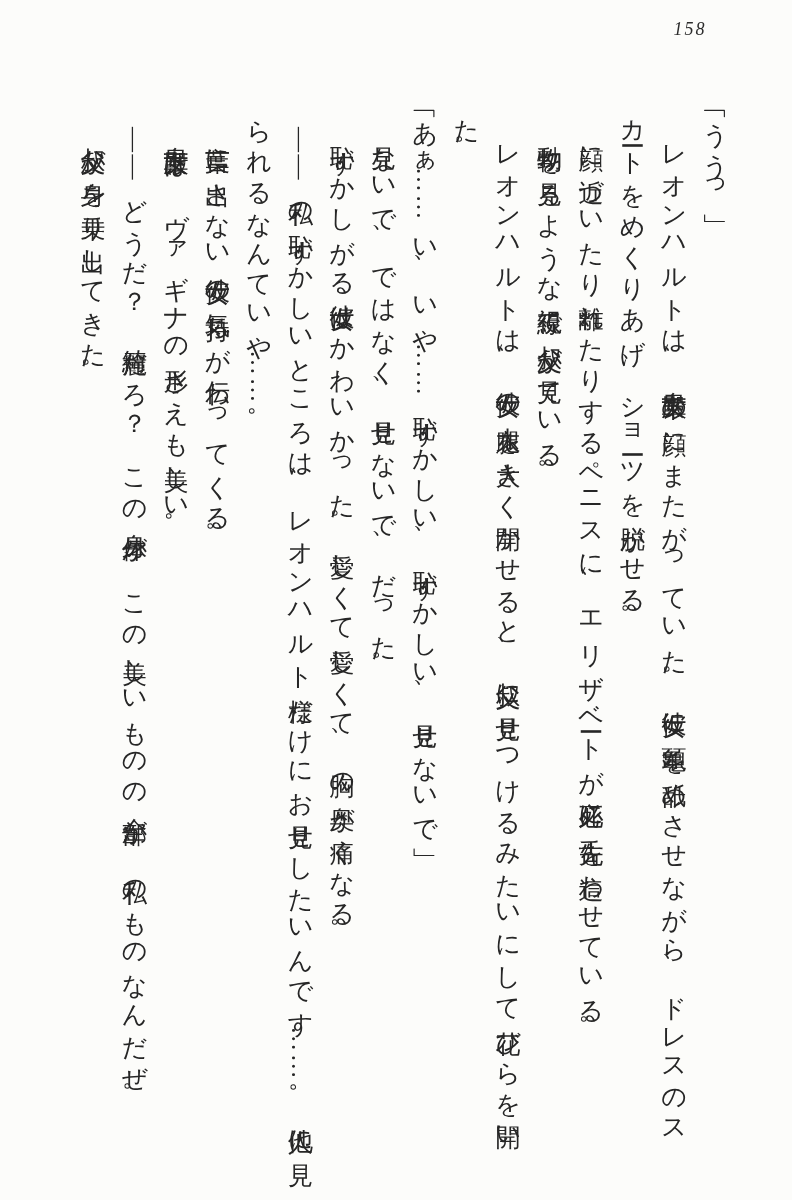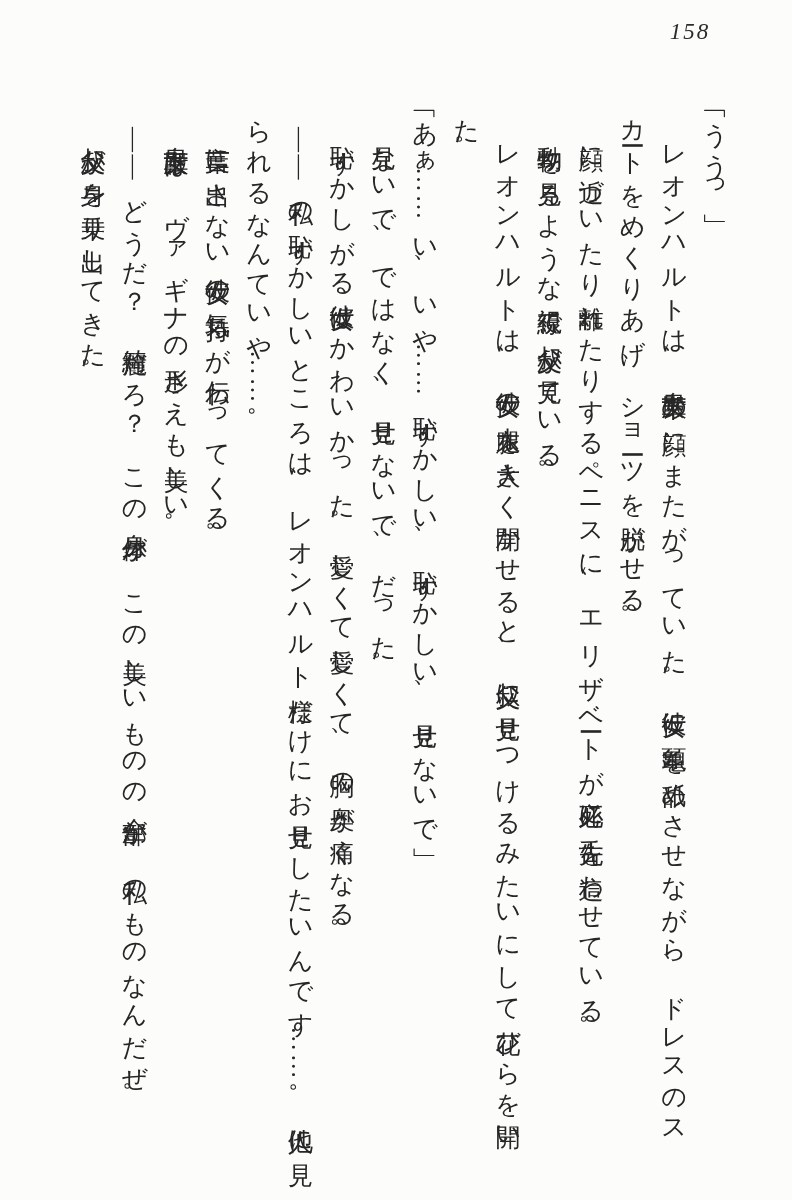"158" .page-number { font-size: 23px -> 18px }
